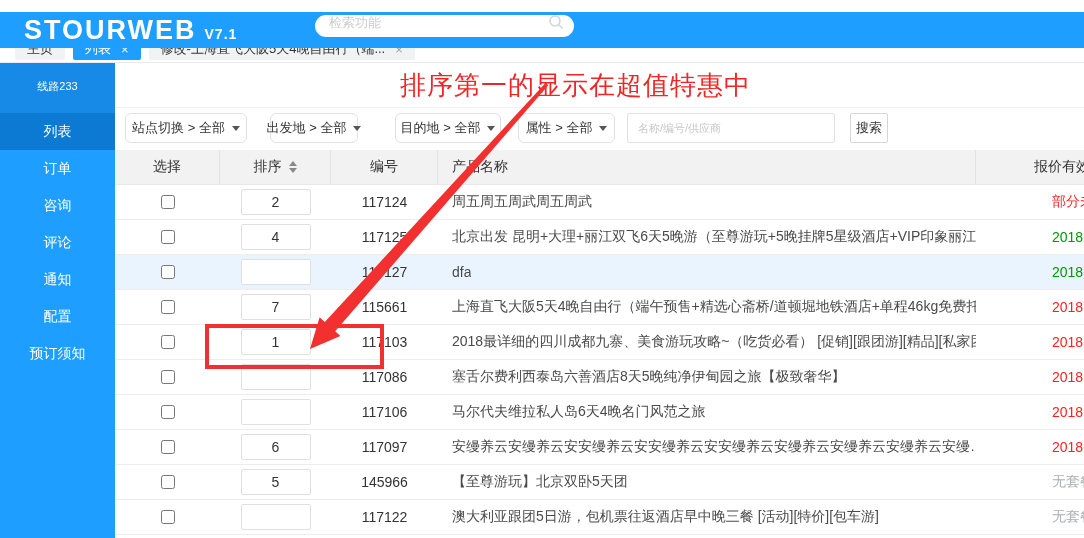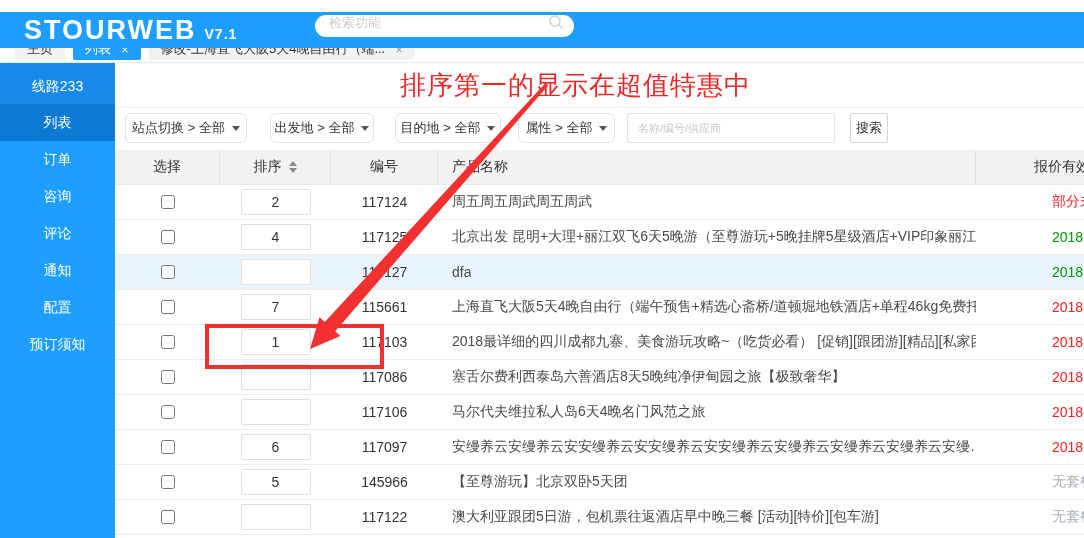"线路233" .side-title { font-size: 14px -> 11px; height: 41px -> 50px }
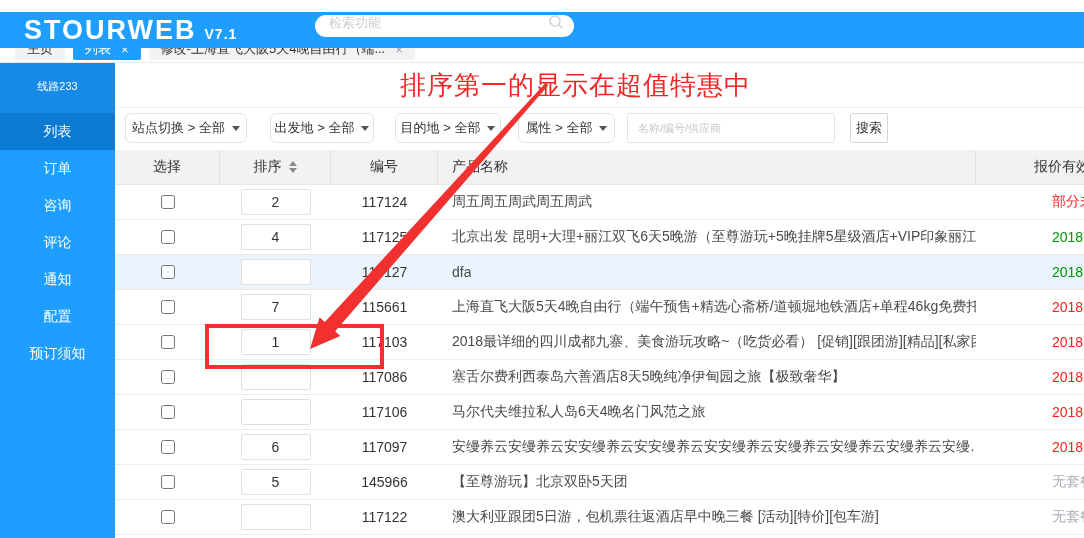"出发地 > 全部" div.dropdown { width: 104px -> 88px }
